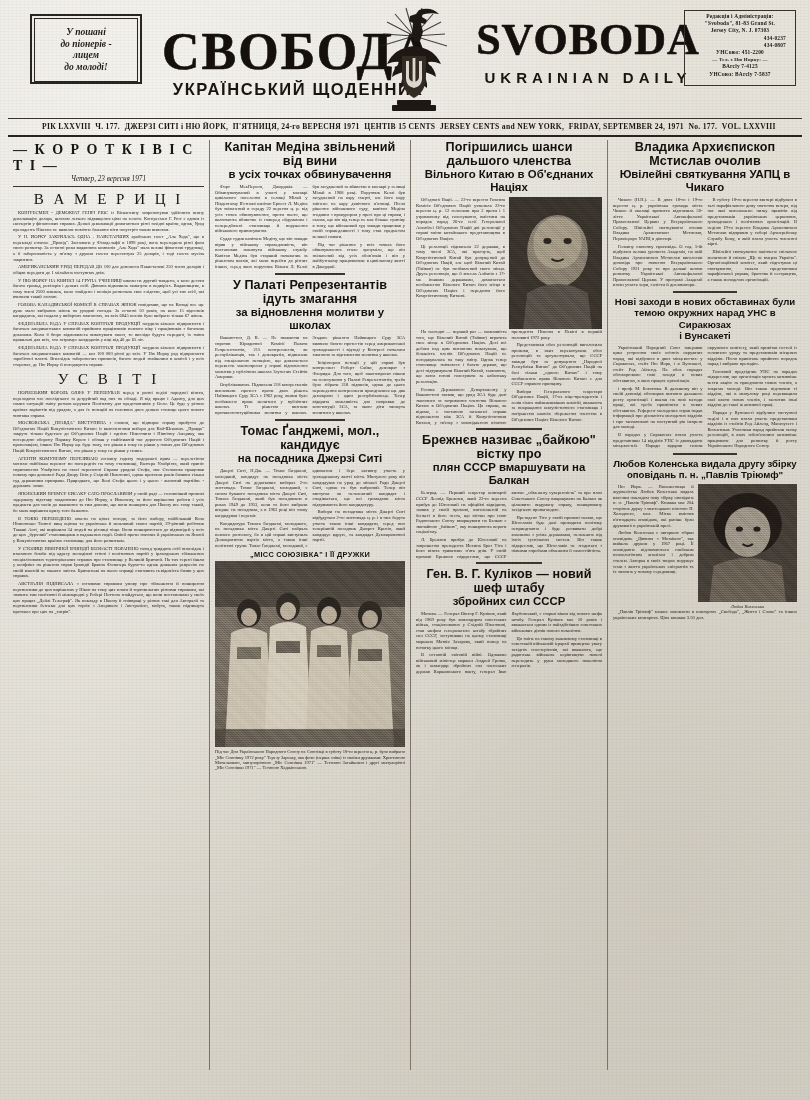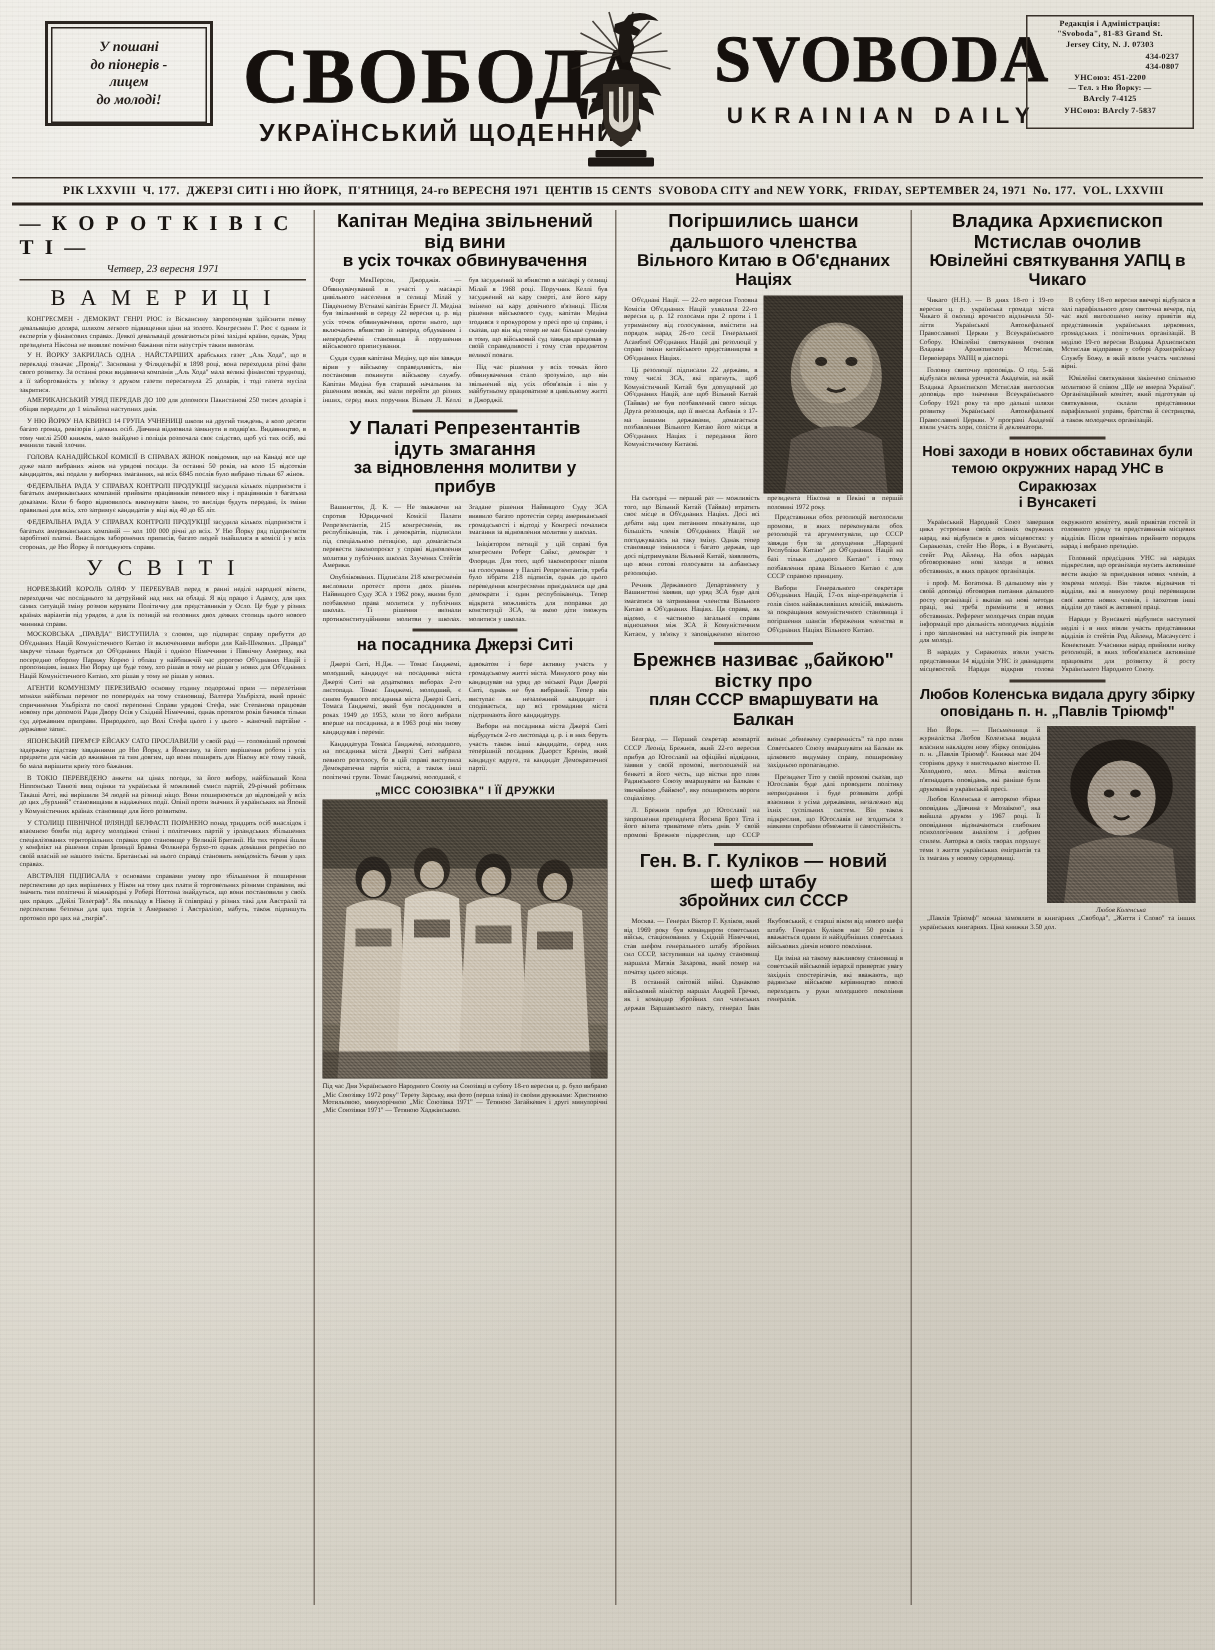"SVOBODA CITY and NEW YORK," span { text: SVOBODA CITY -> JERSEY CENTS }
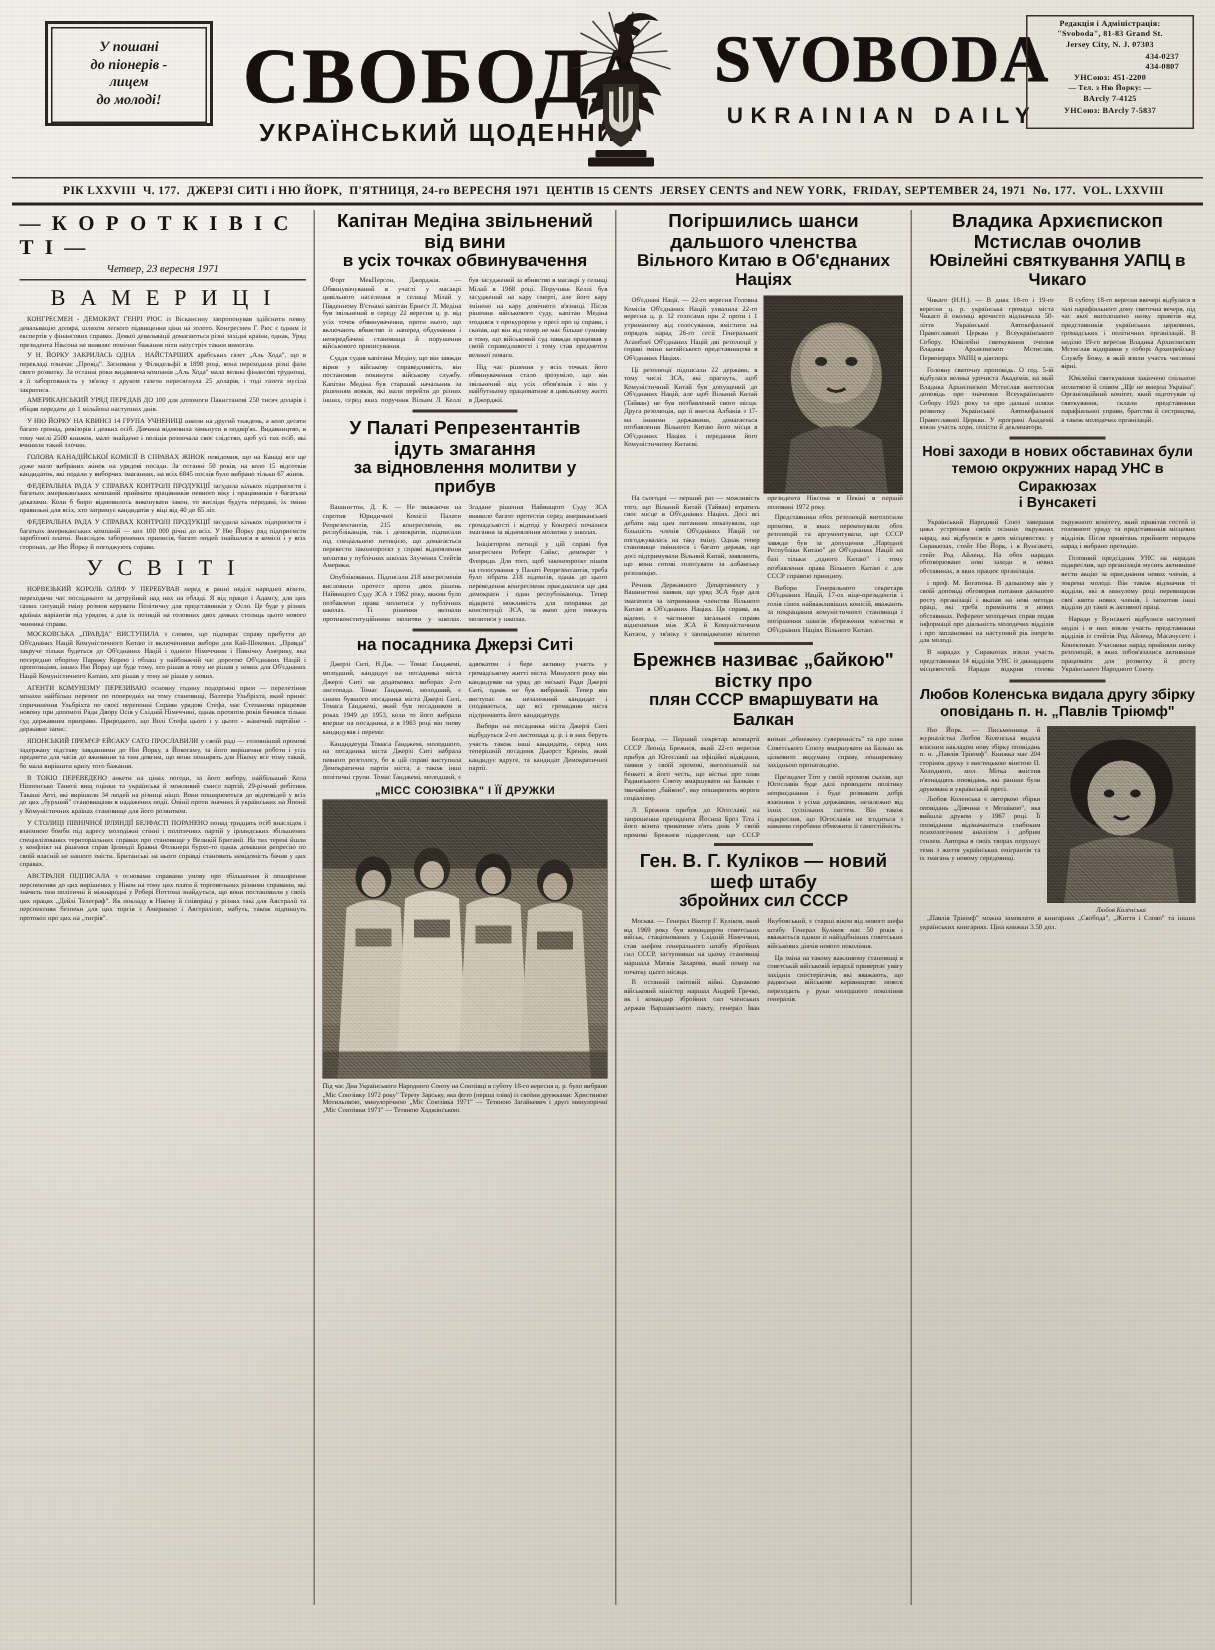"за відновлення молитви у прибув" div.hl { text: прибув -> школах }
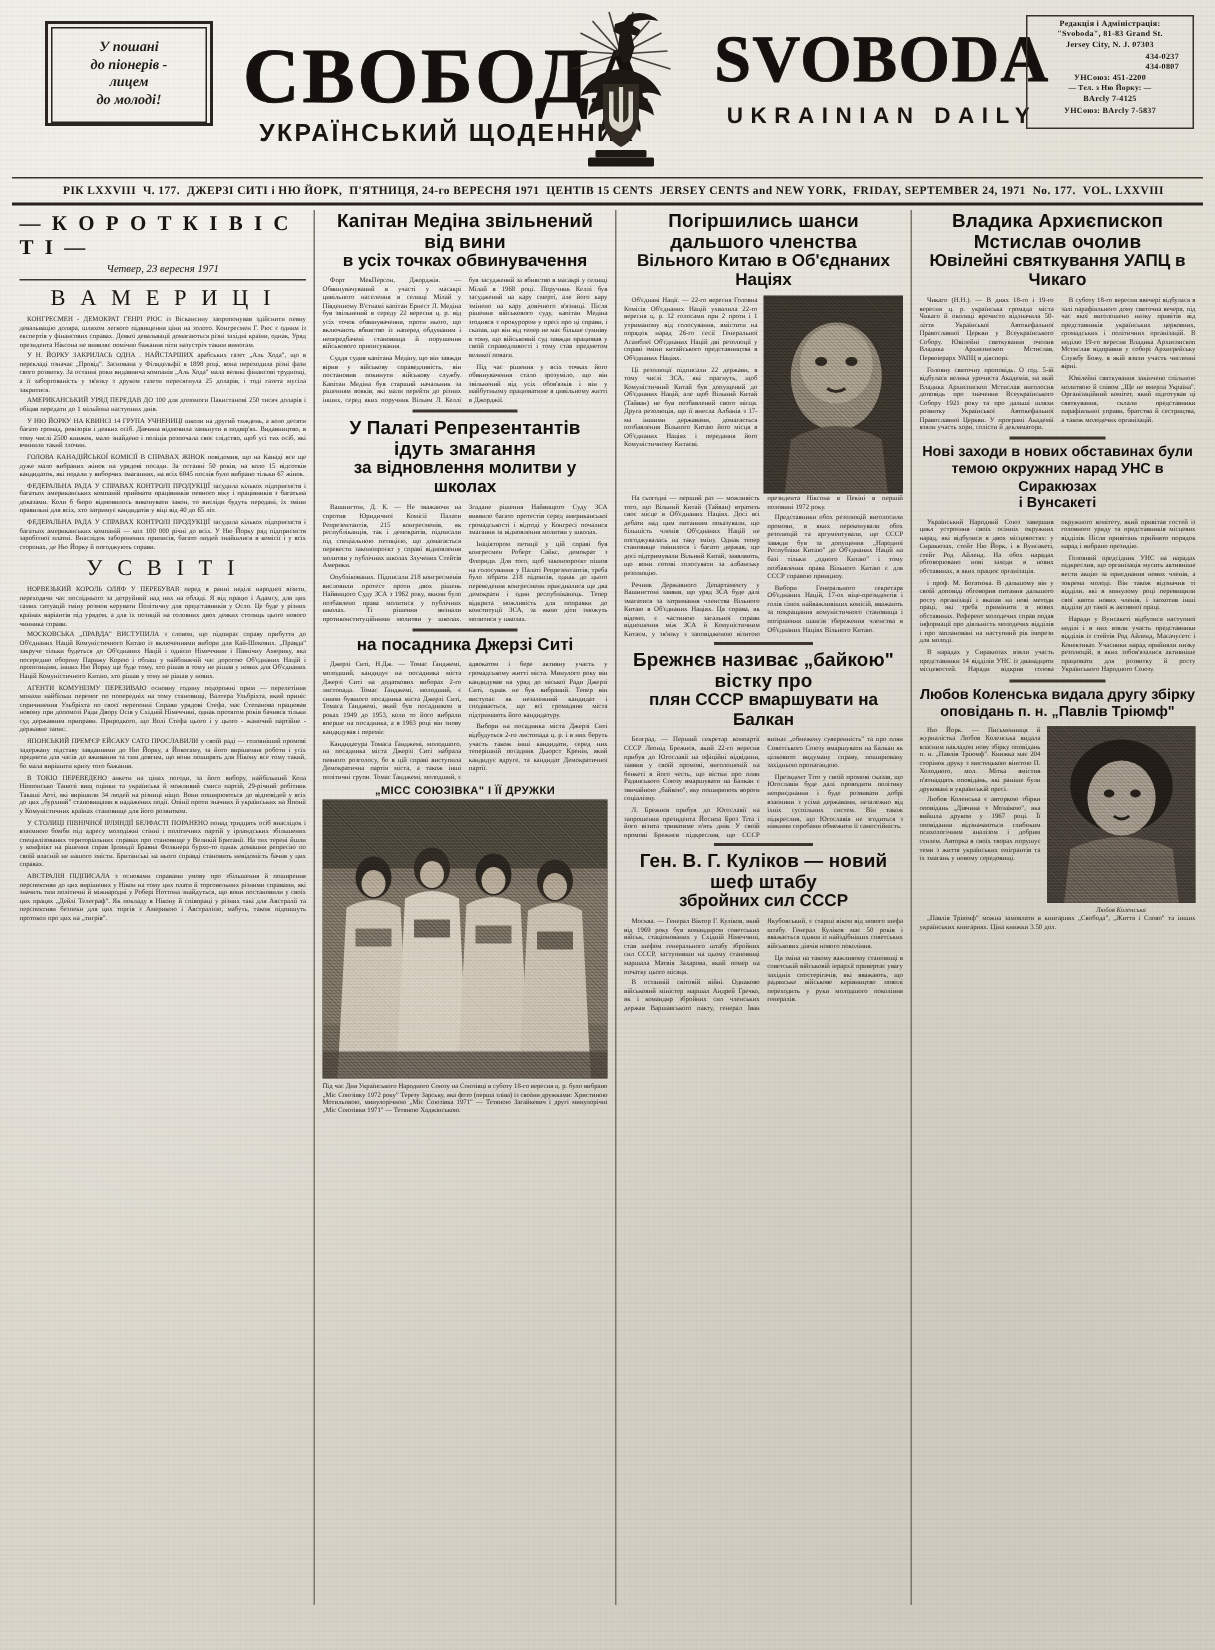"Томас Ґанджемі, мол., кандидує" div.hl { html: none -> <div>Томас Ґанджемі, мол., кандидує</div> }
